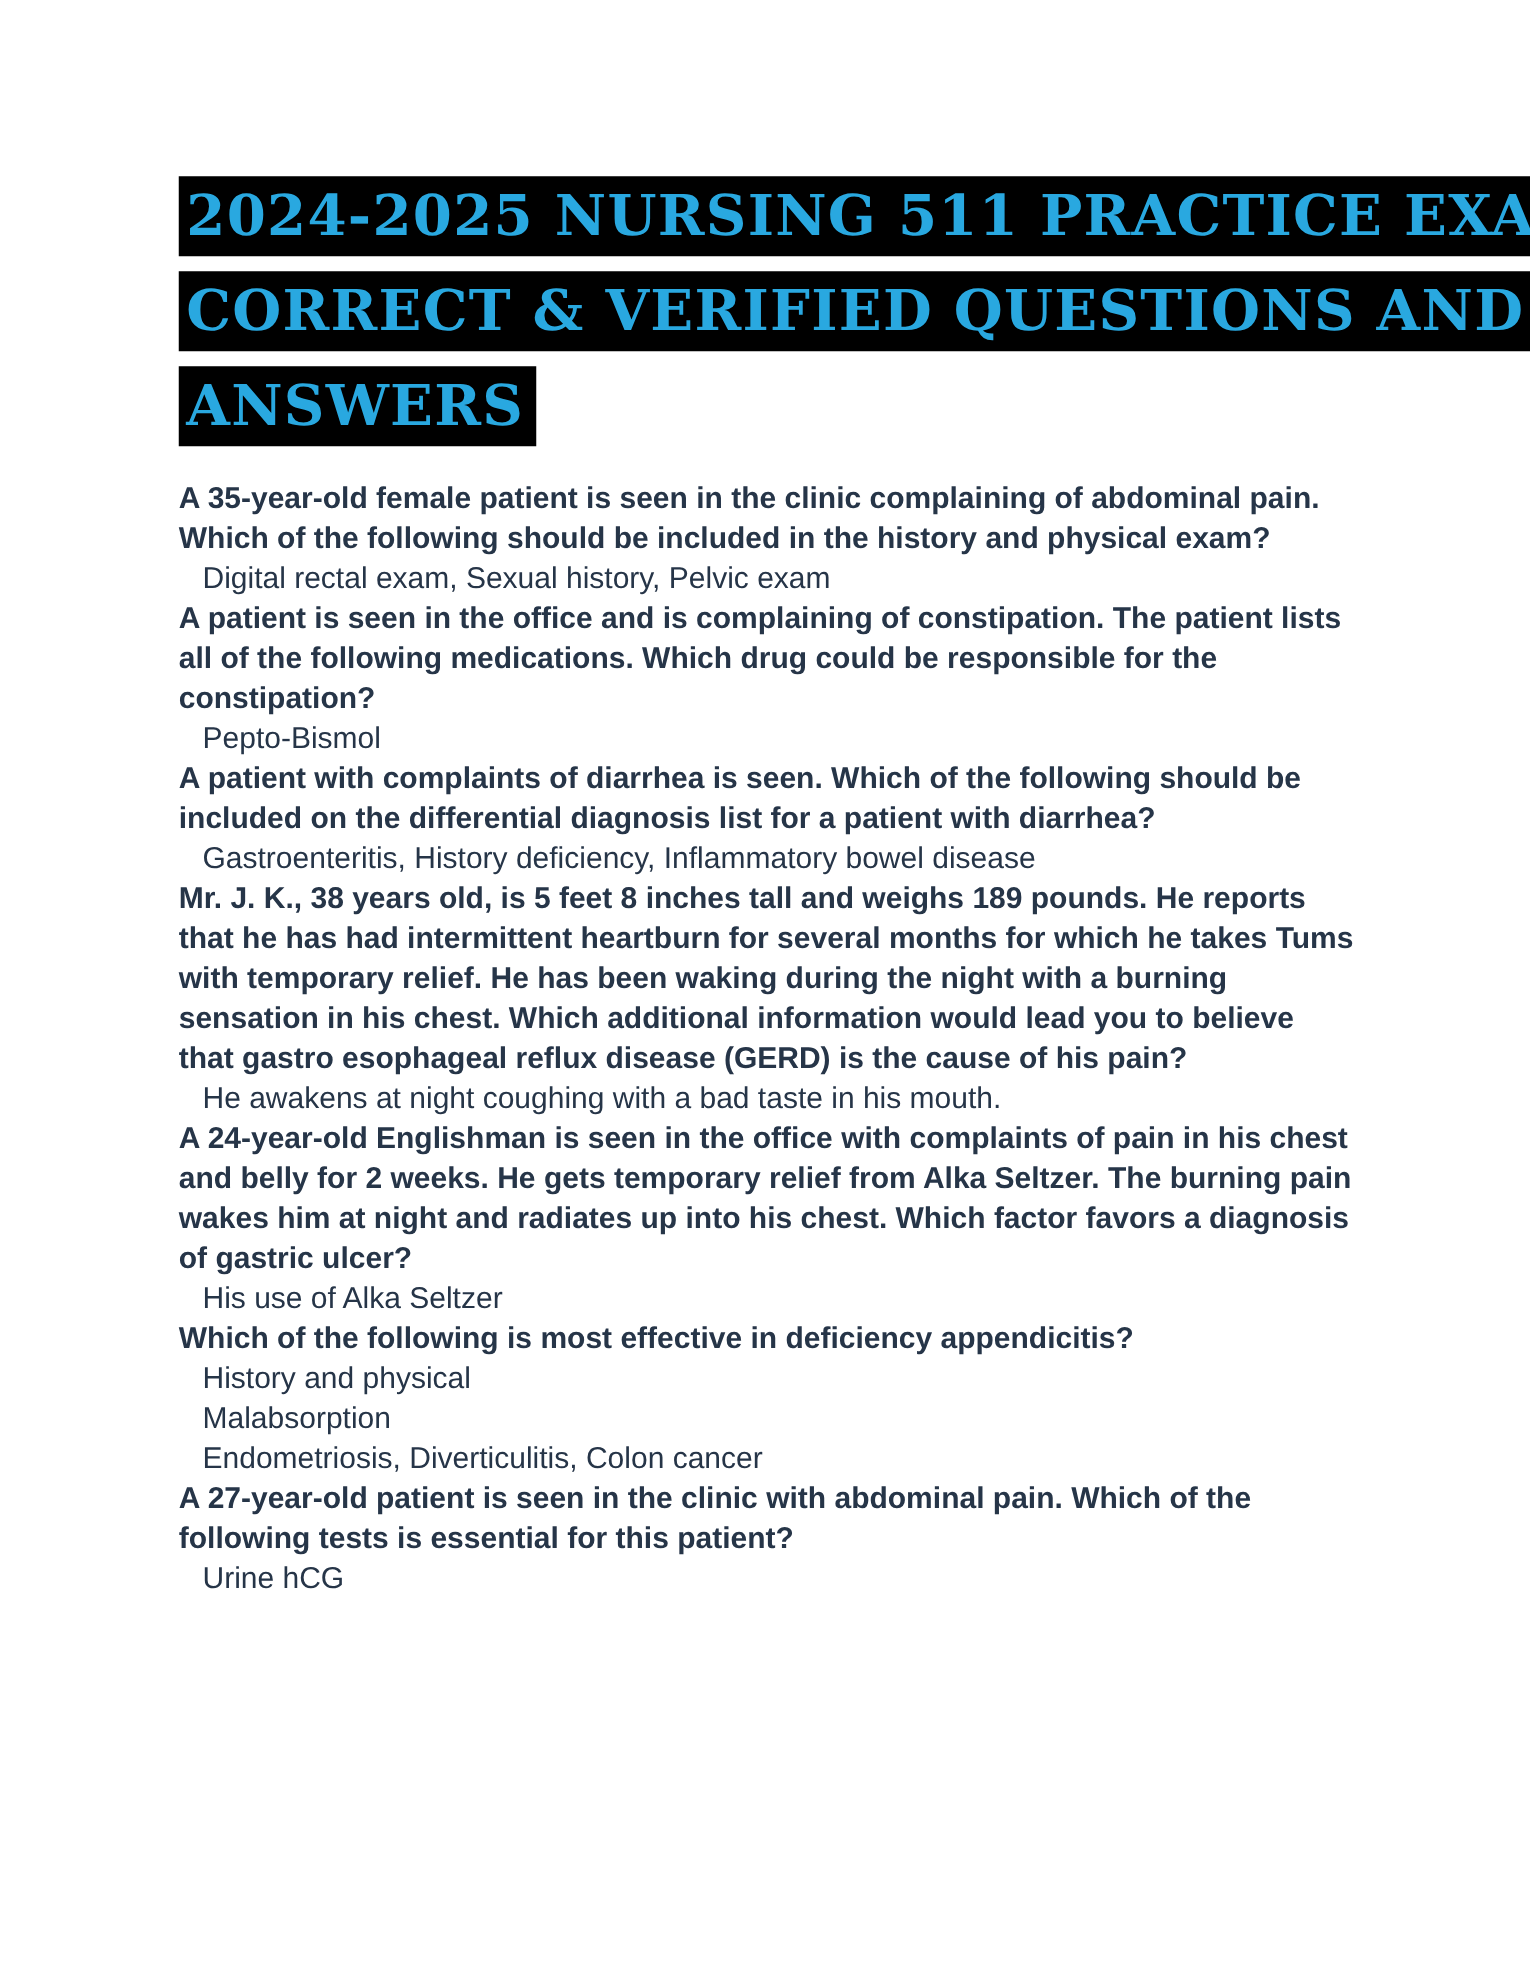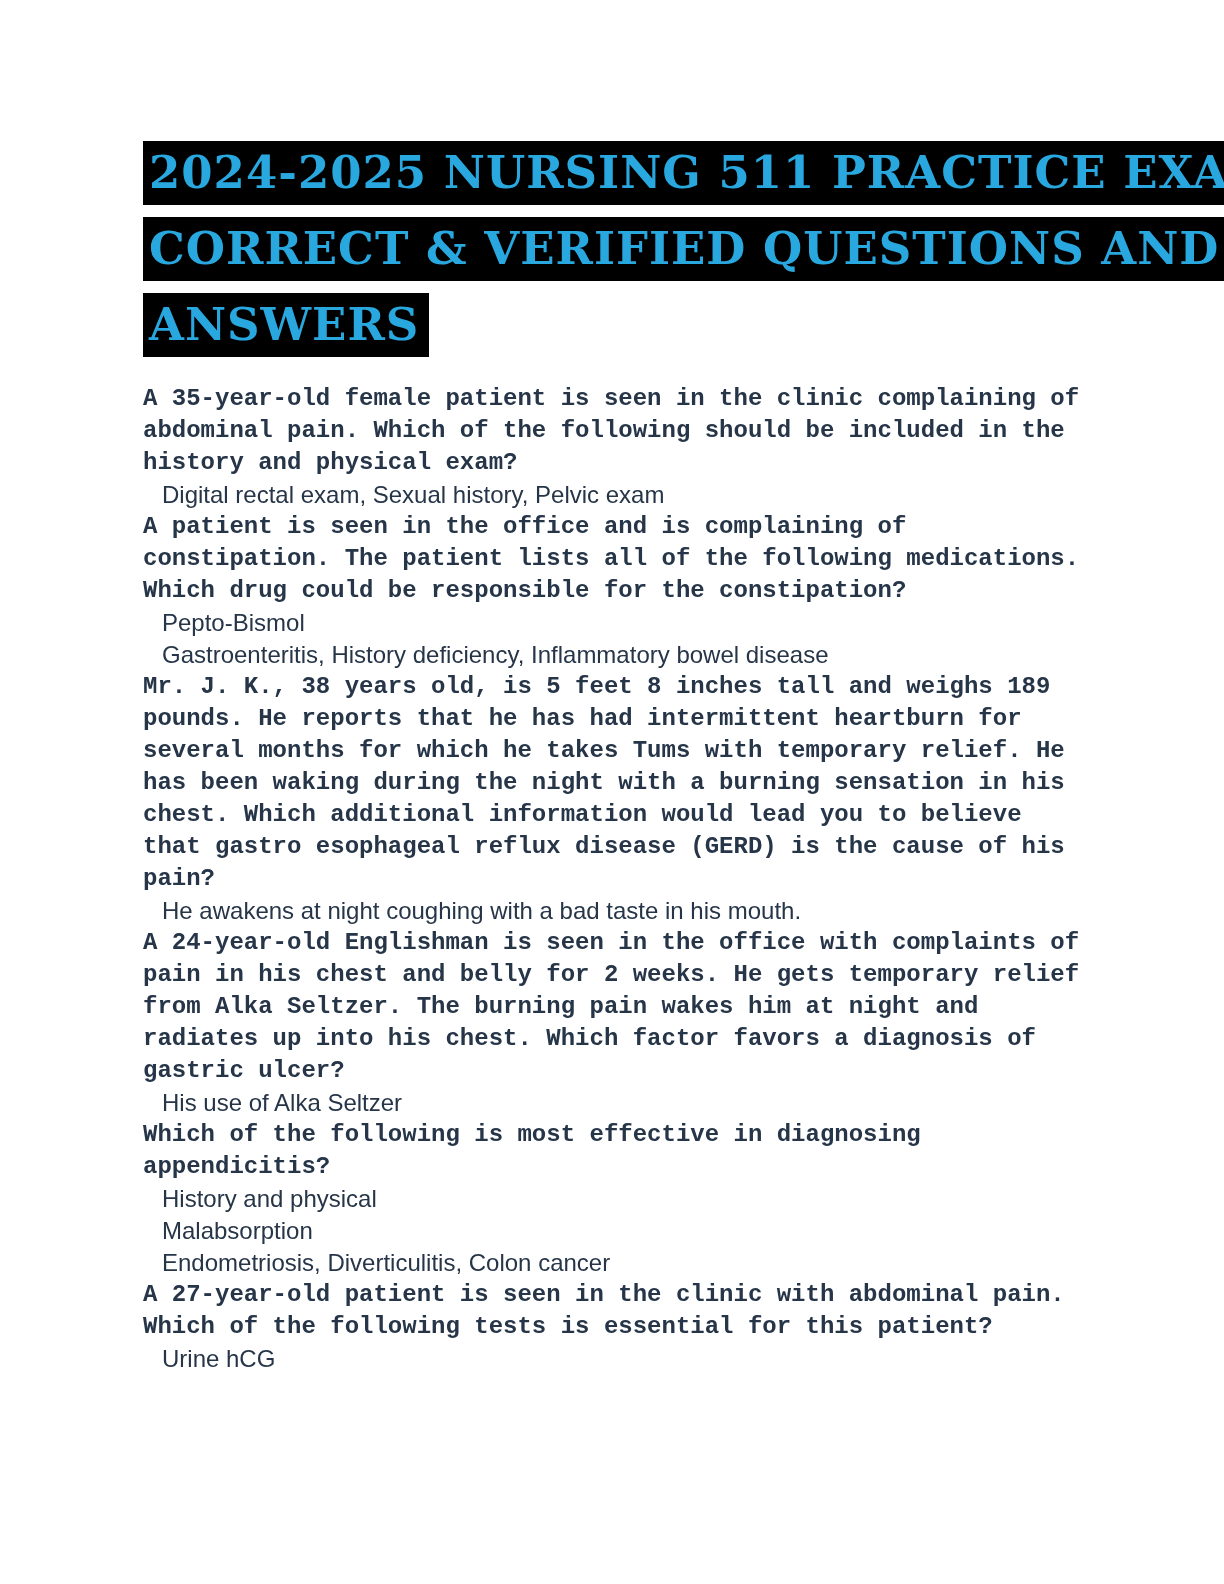"A 35-year-old female patient is" .body-text p.q { font-family: Liberation Mono, monospace -> none }
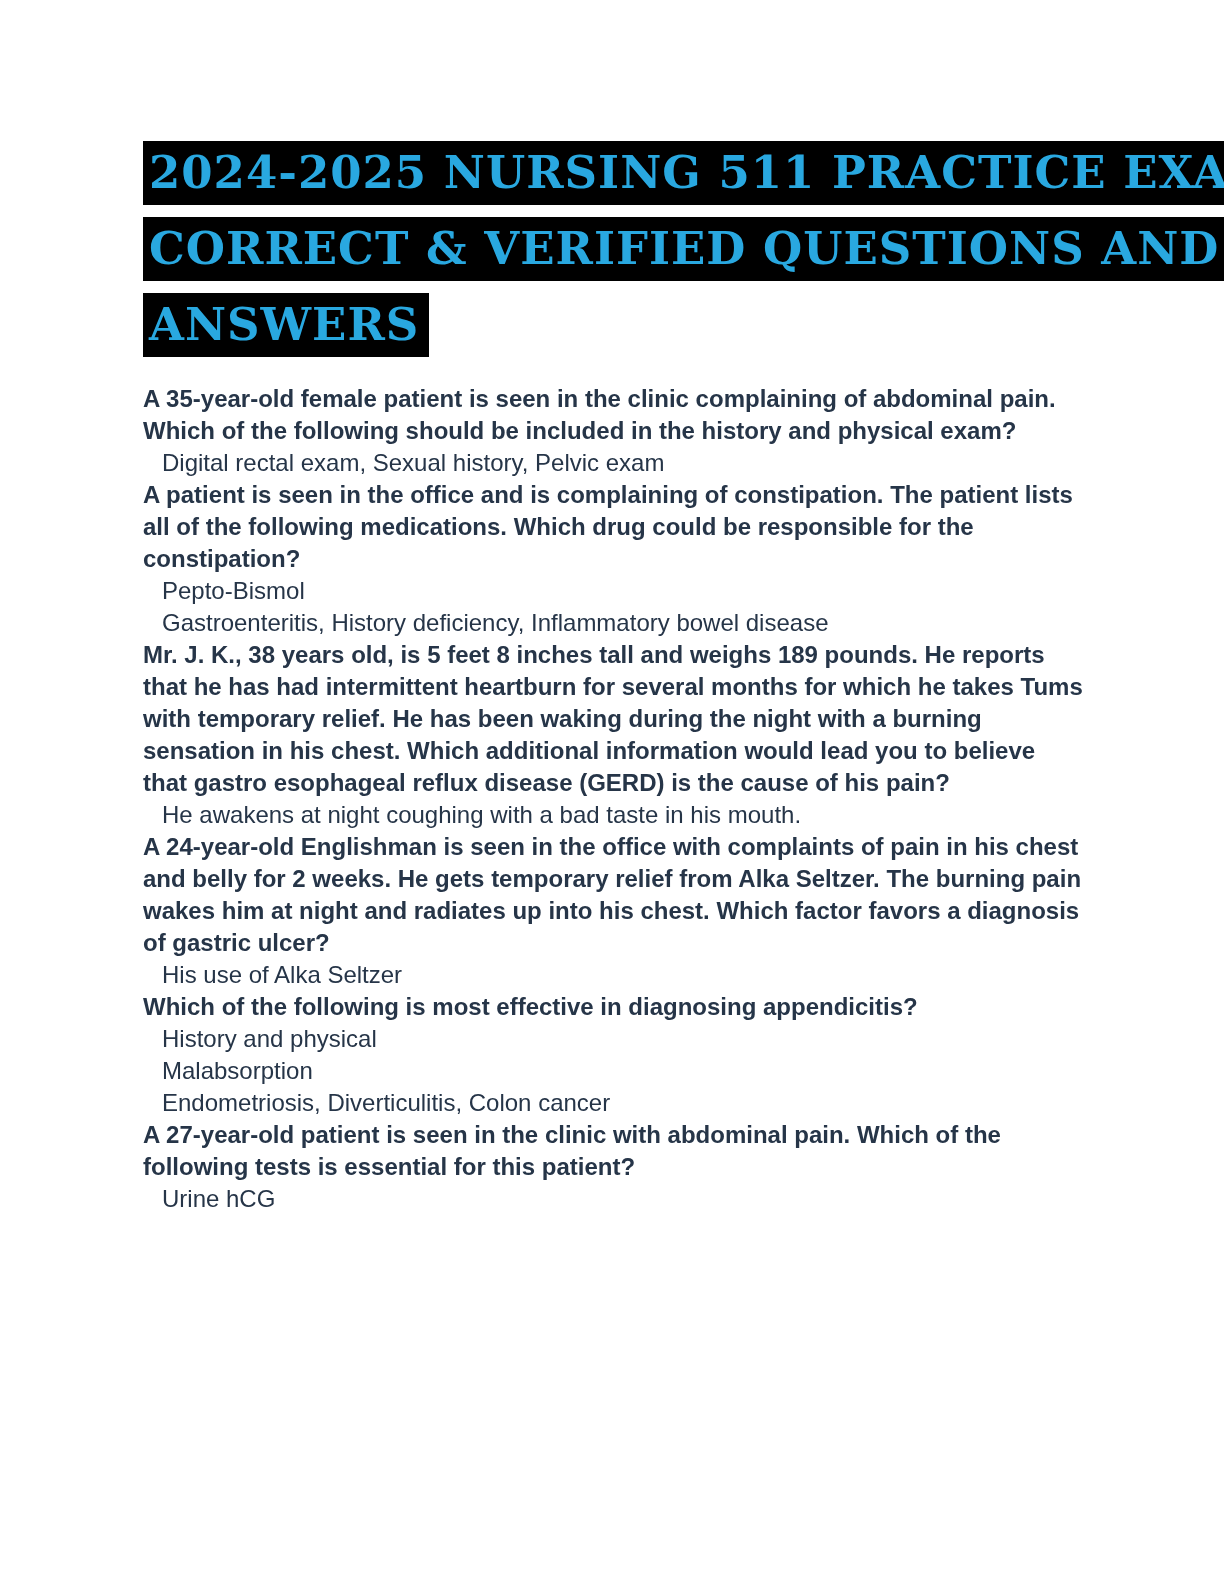"A patient with complaints of" p.q { html: none -> <p>A patient with complaints of diarrhea is seen. Which of the following should be included on the differential diagnosis list for a patient with diarrhea?</p> }
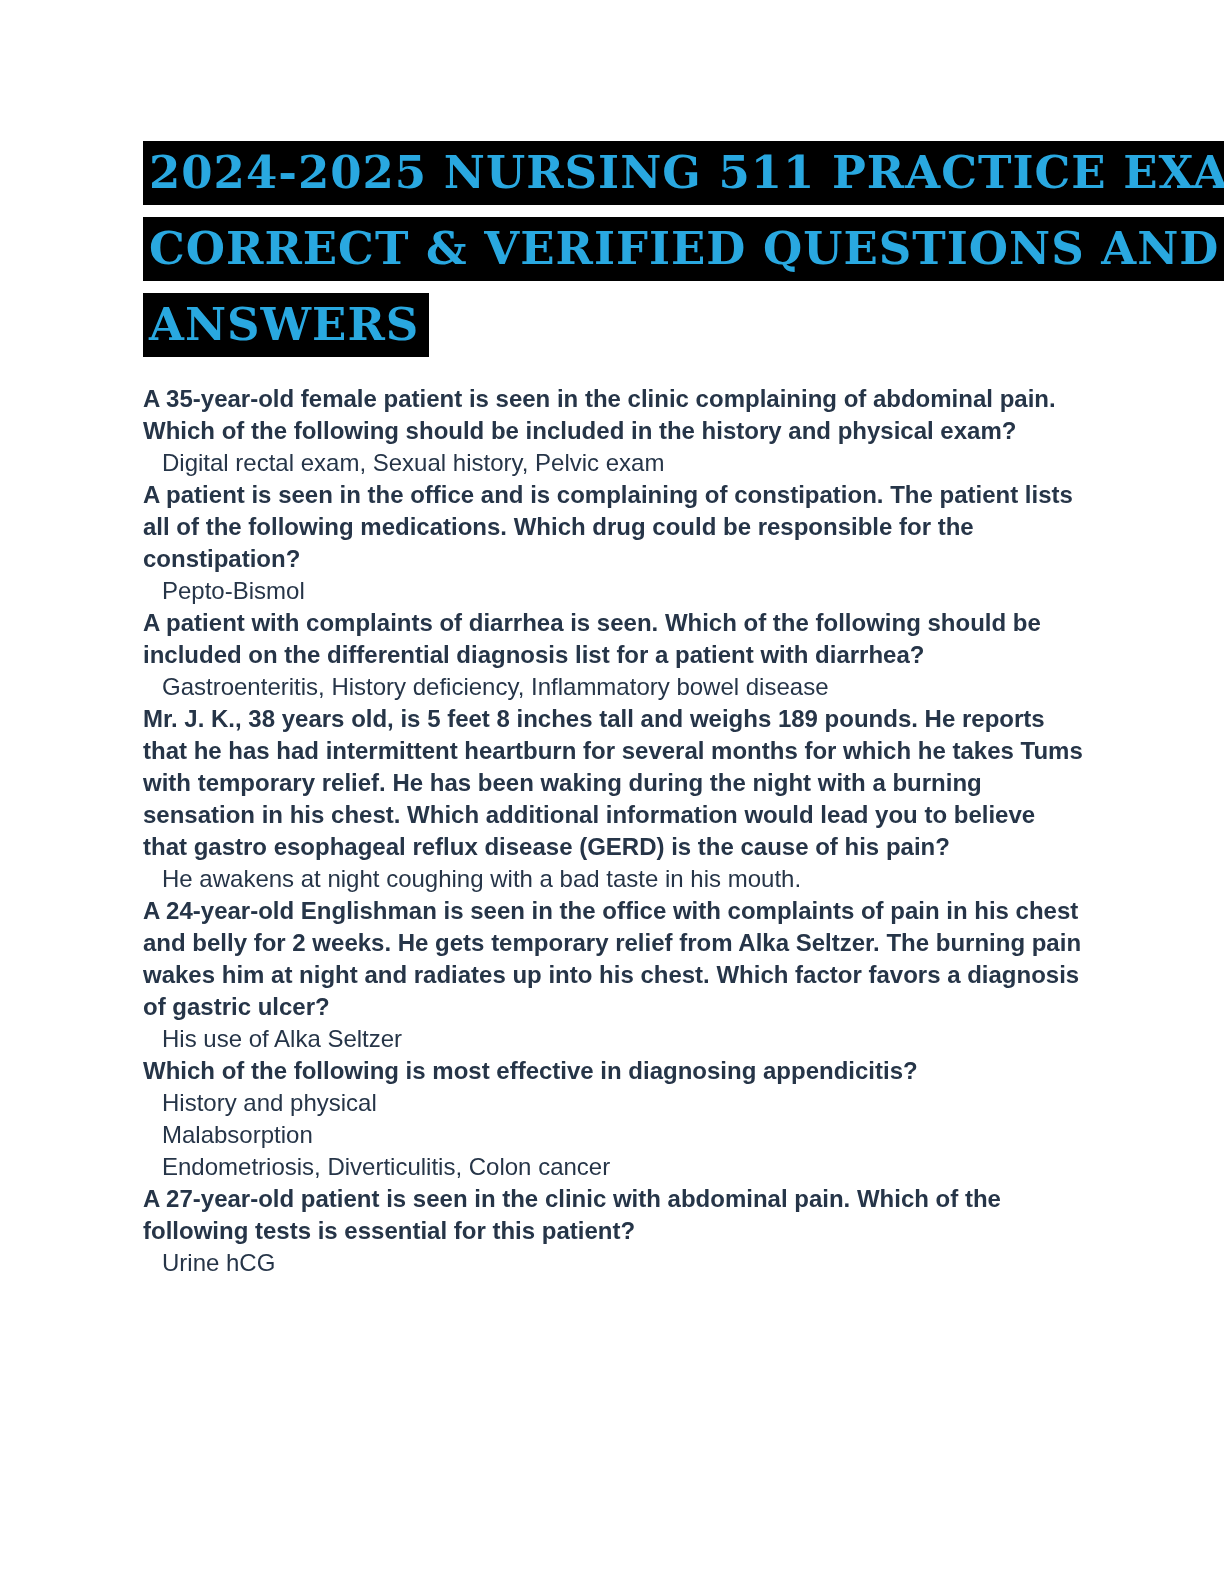"Which of the following is" p.q { text: diagnosing -> deficiency }
